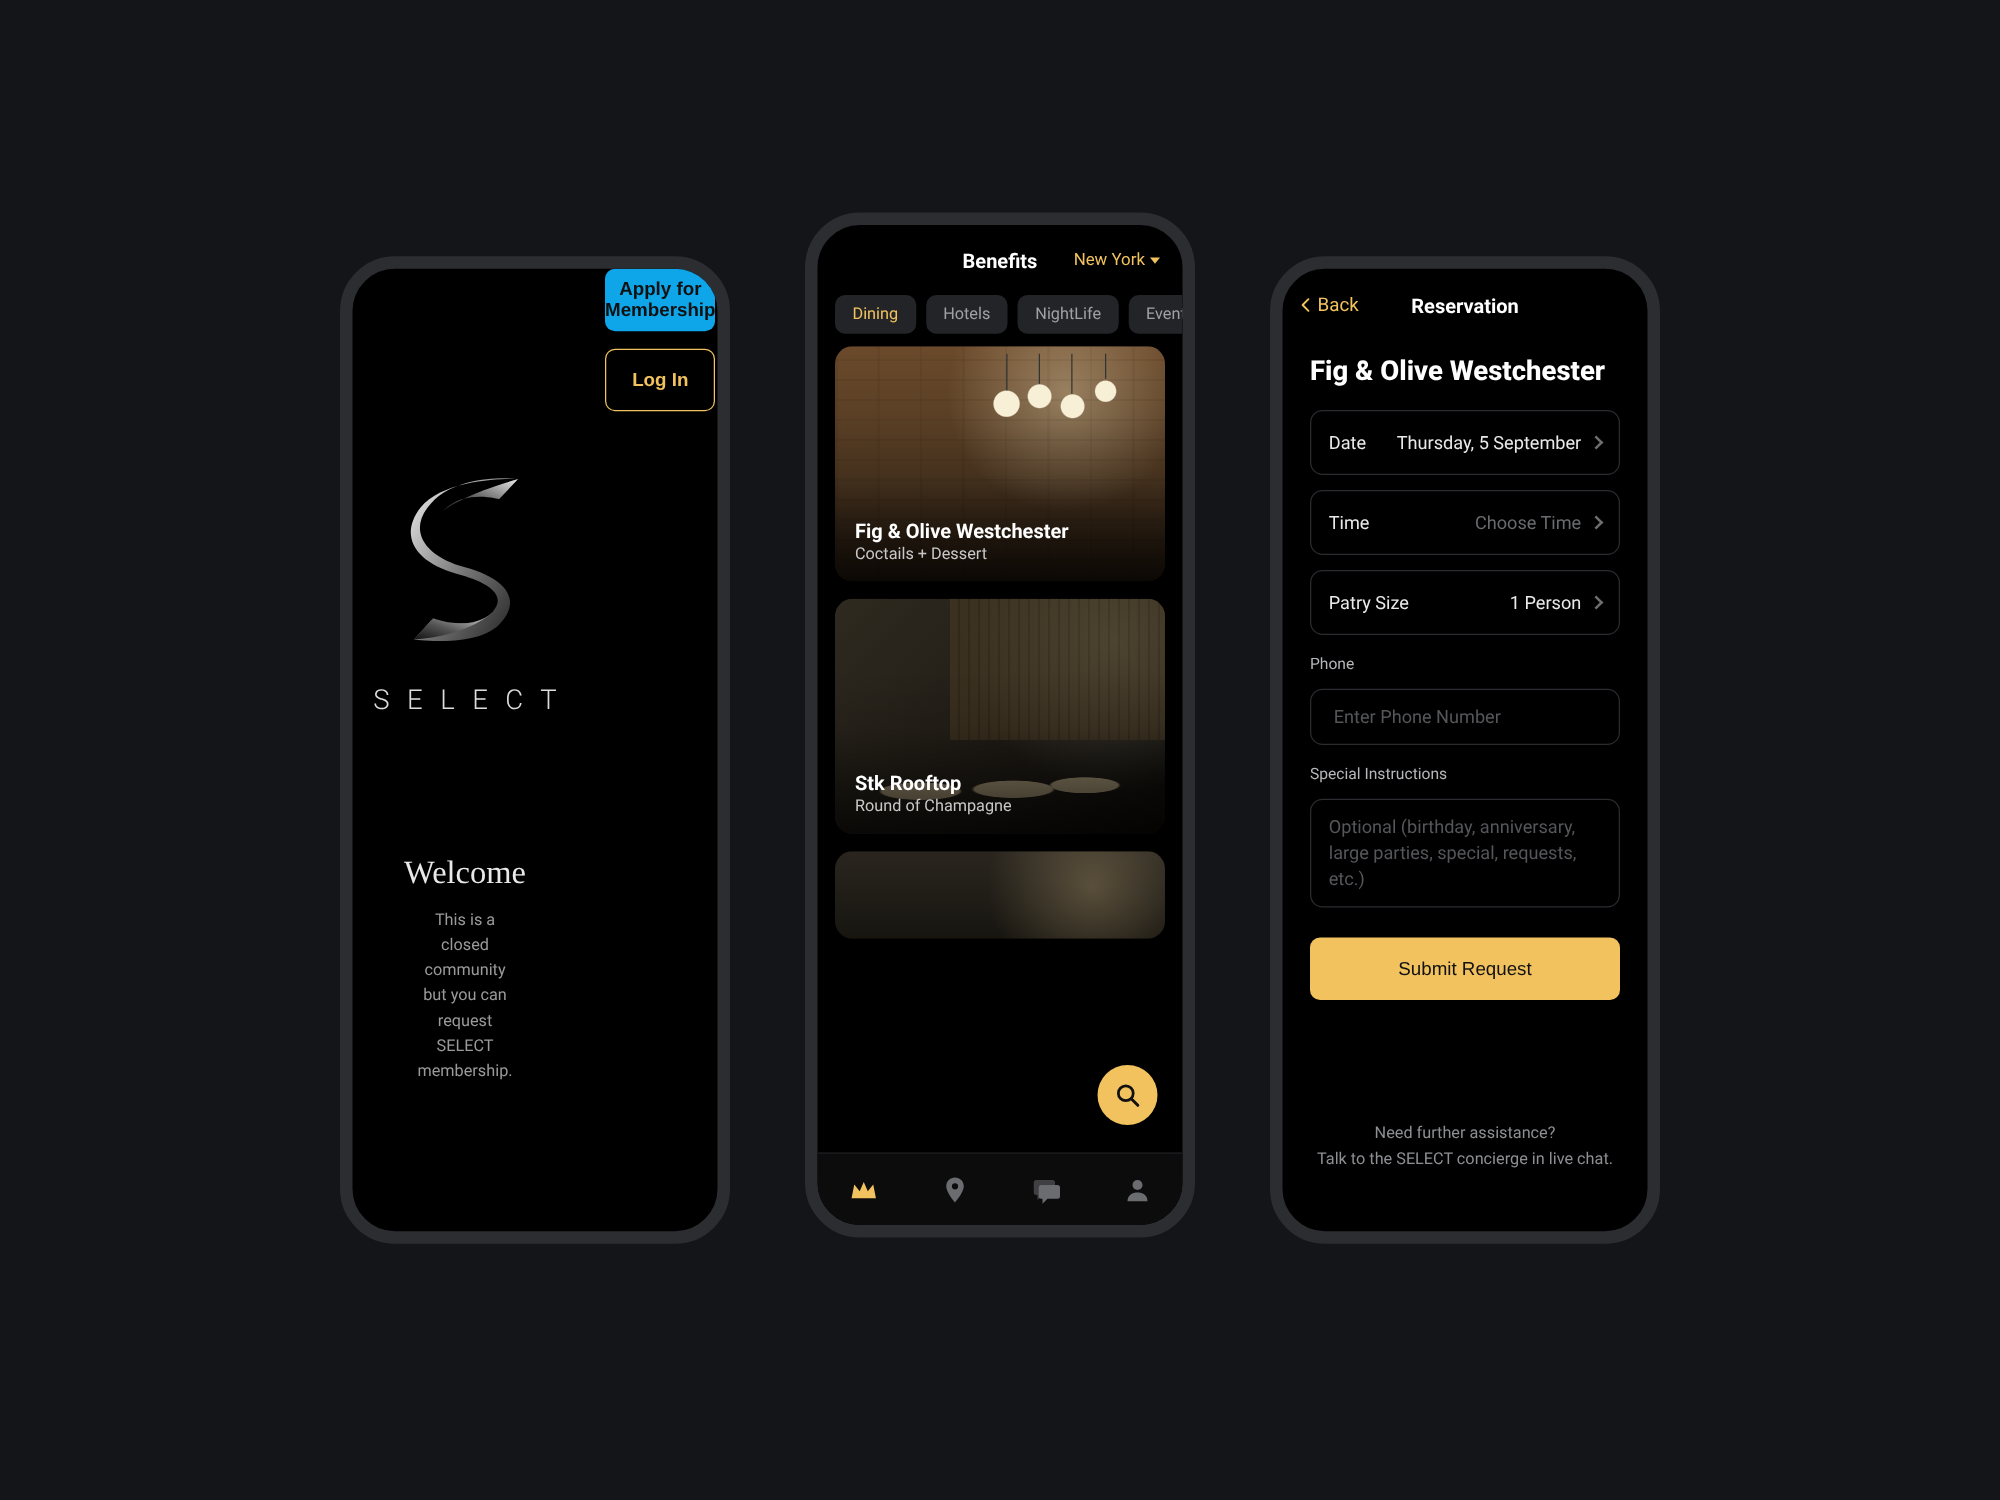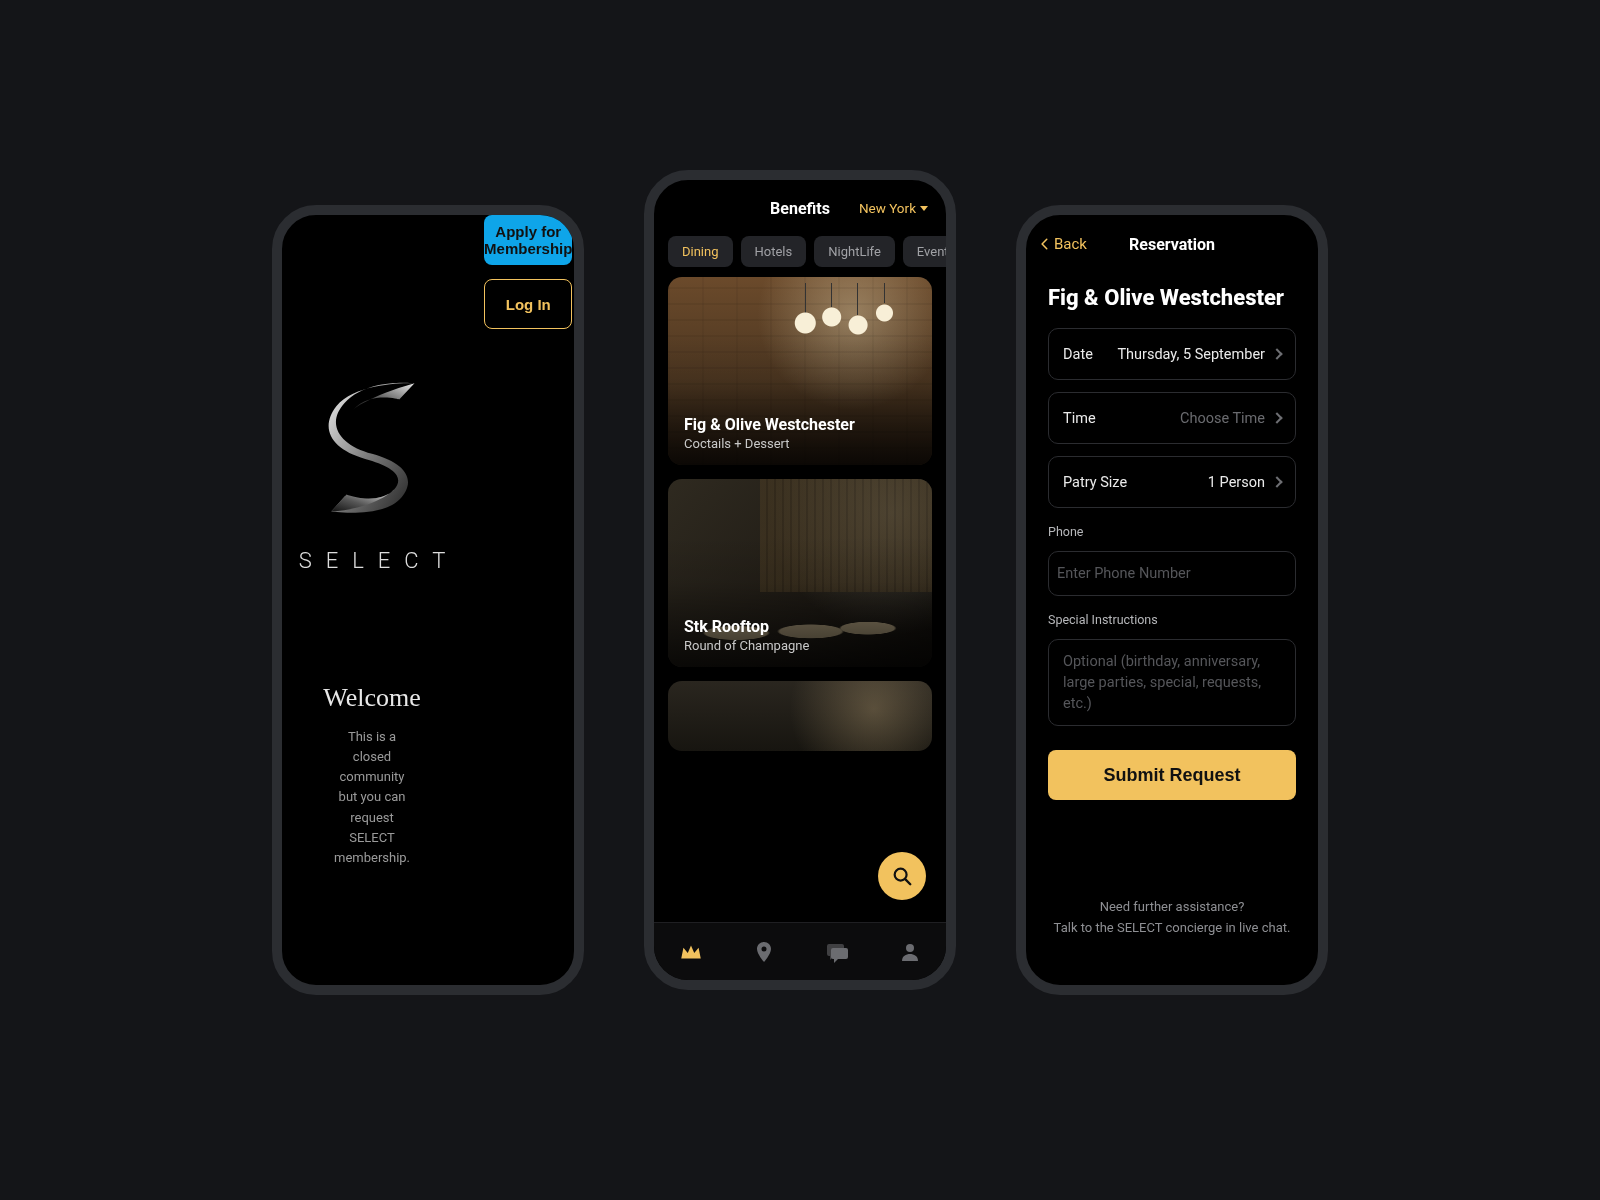"Enter Phone Number" .text-input { padding: 13px 8px -> 13px 18px }
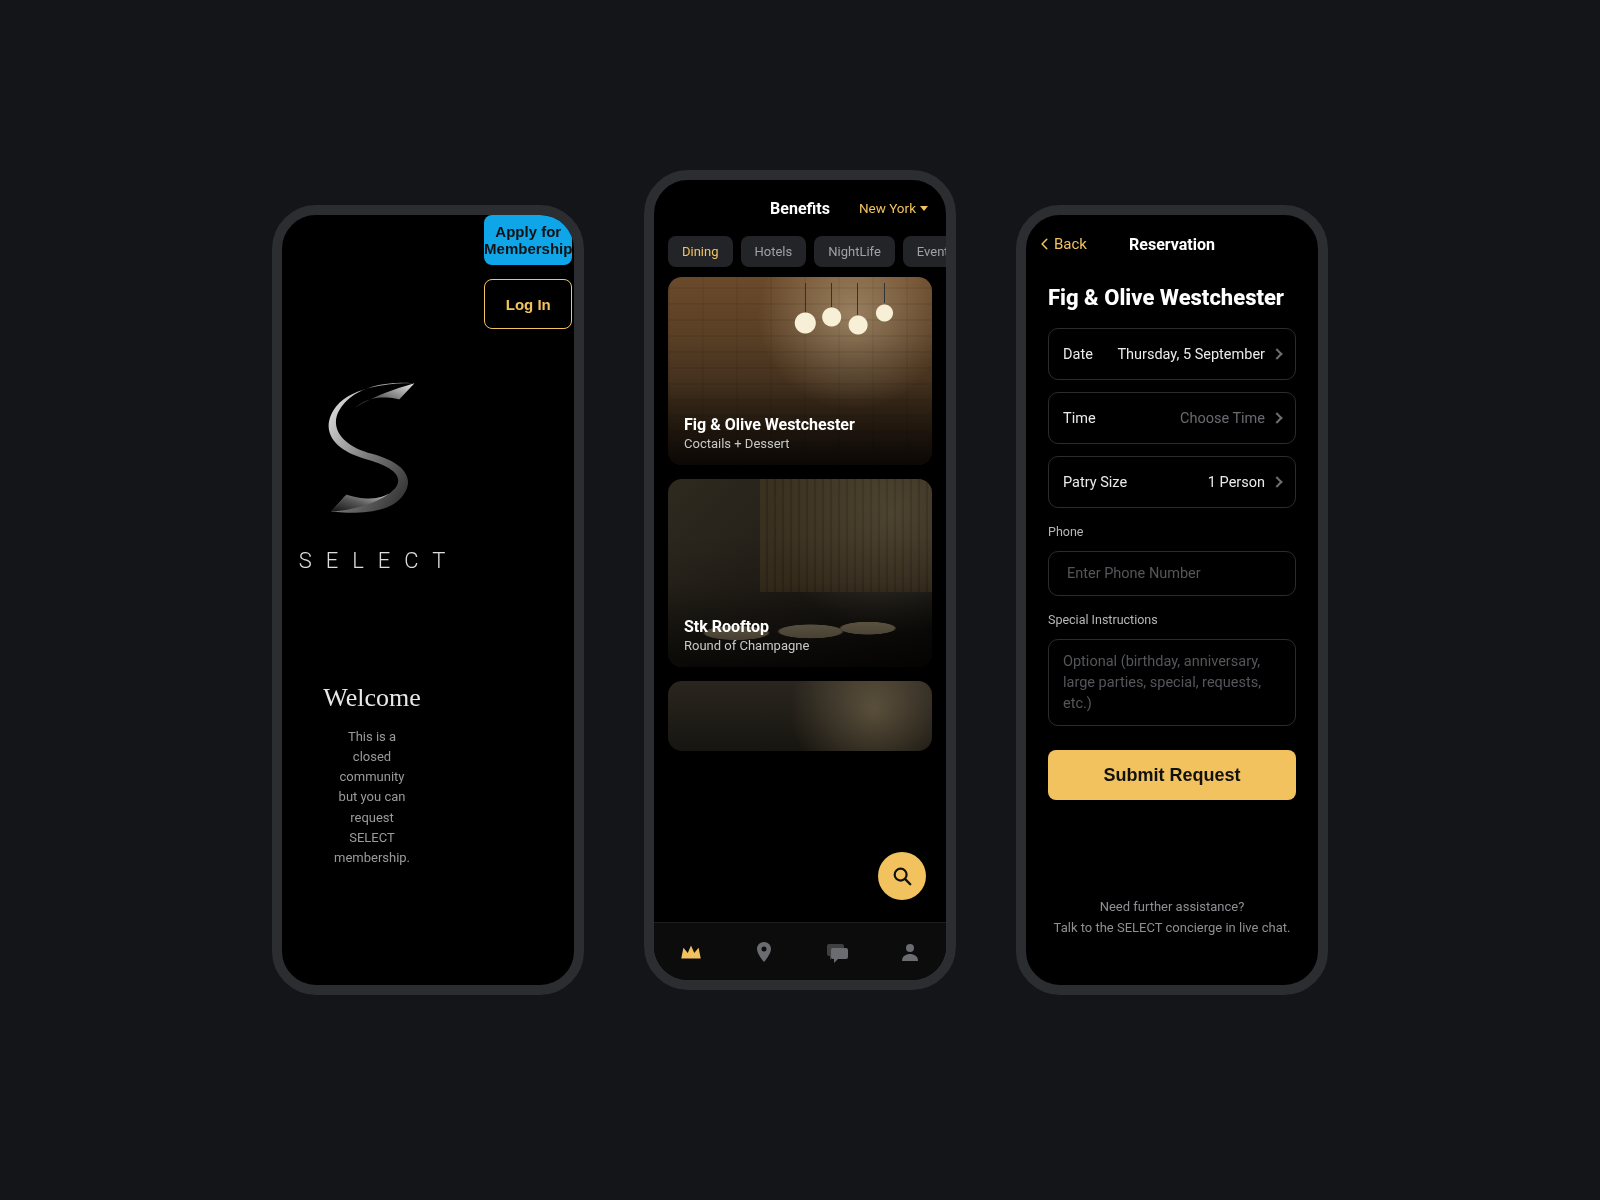"Submit Request" .submit { font-size: 18px -> 15px; font-weight: 700 -> 400 }
